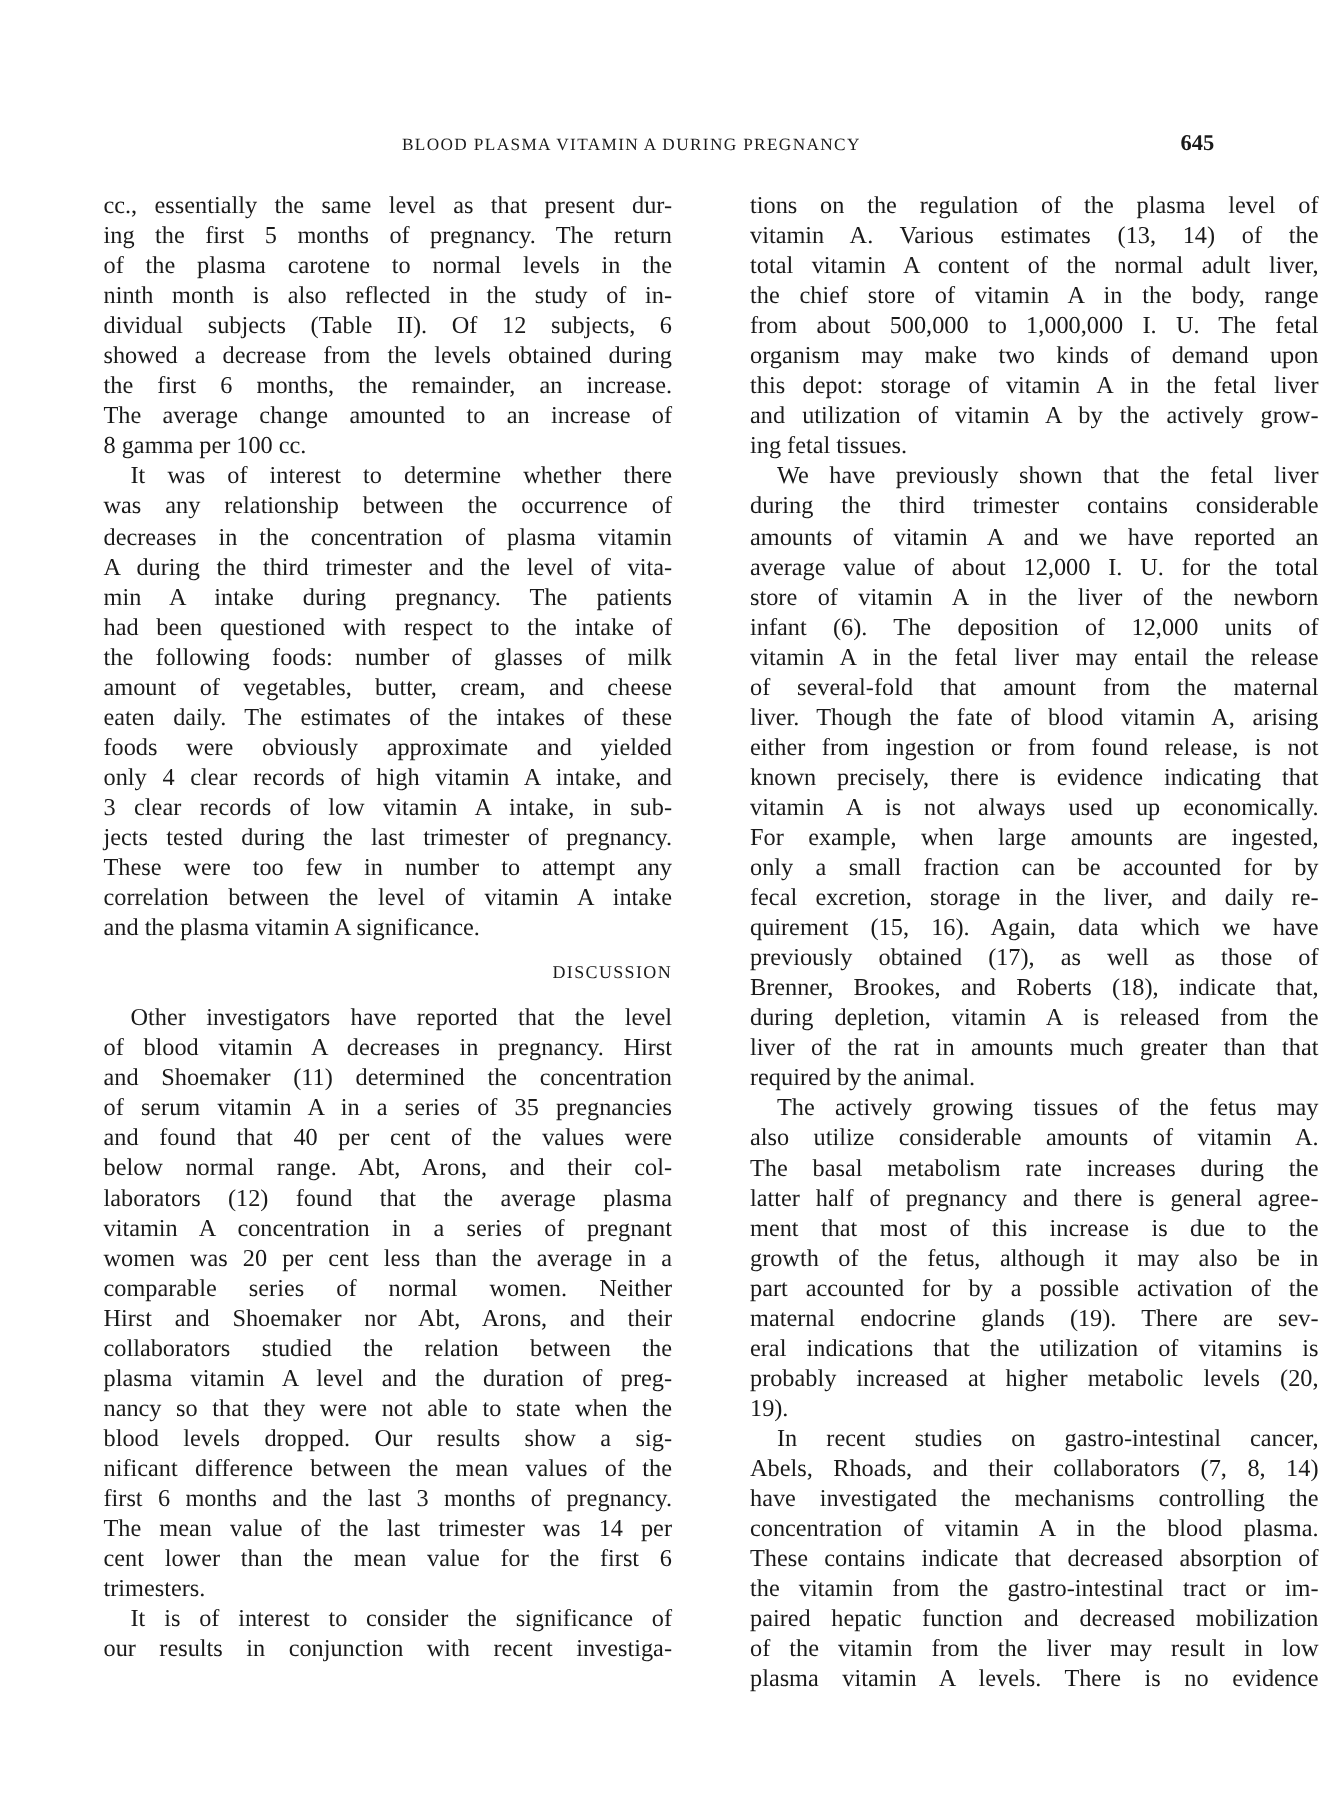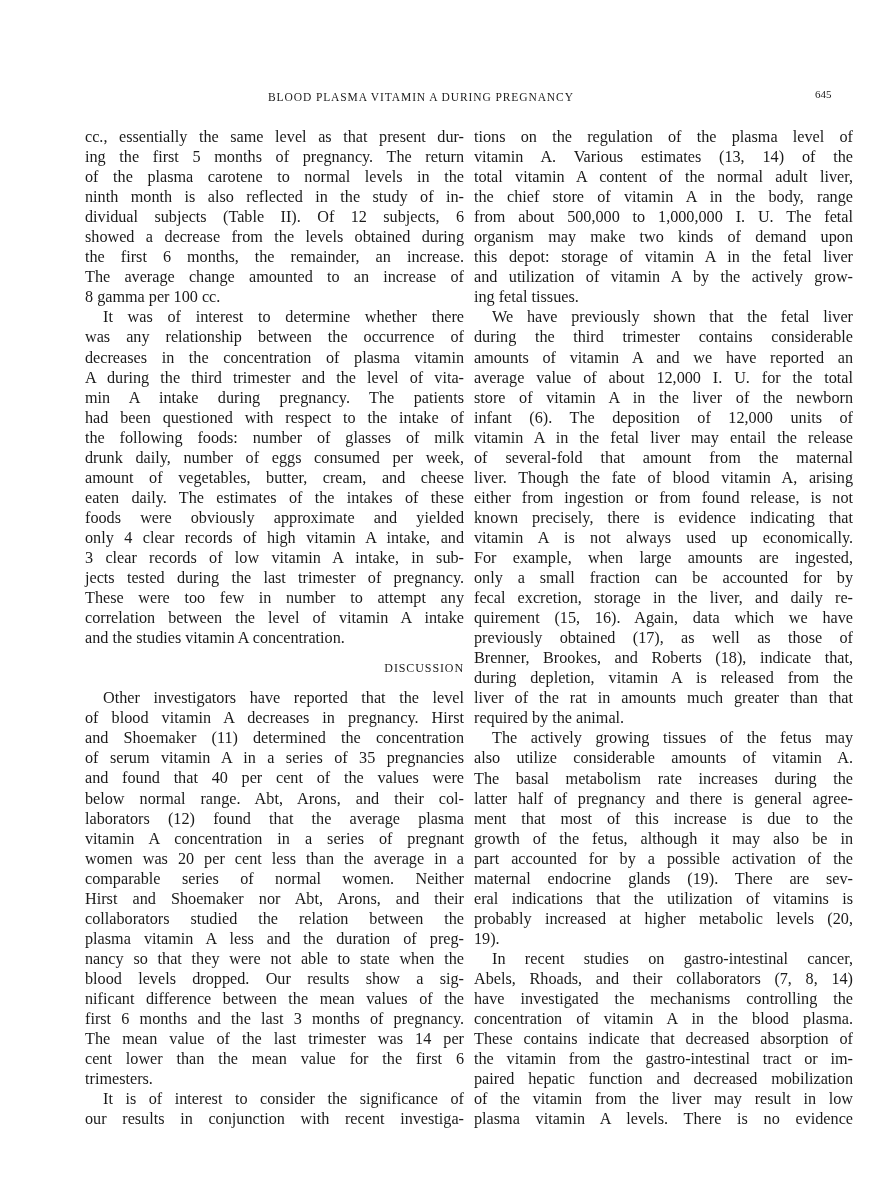"645" .page-number { font-size: 11px -> 15px; font-weight: normal -> bold; margin-left: 28px -> none }
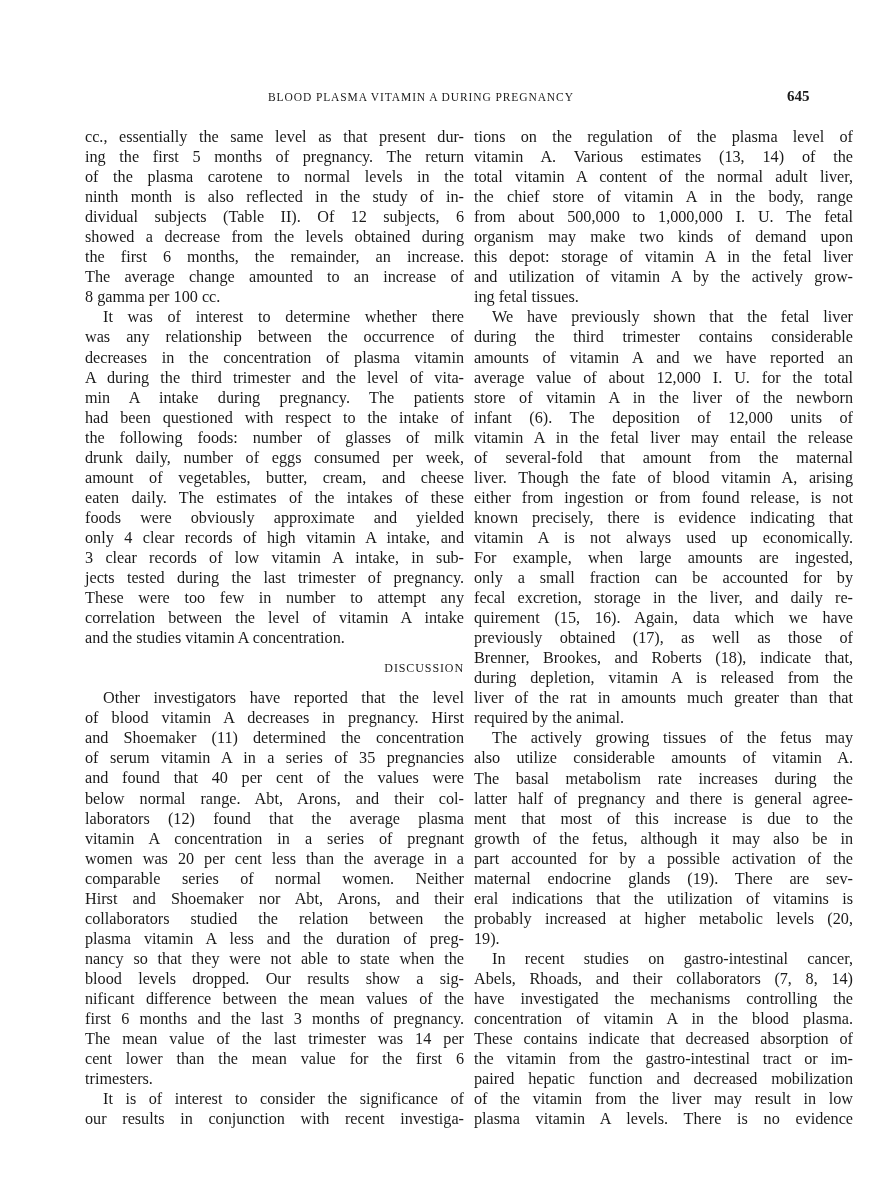"cc., essentially the same level" .col-left { margin-left: 16px -> none }
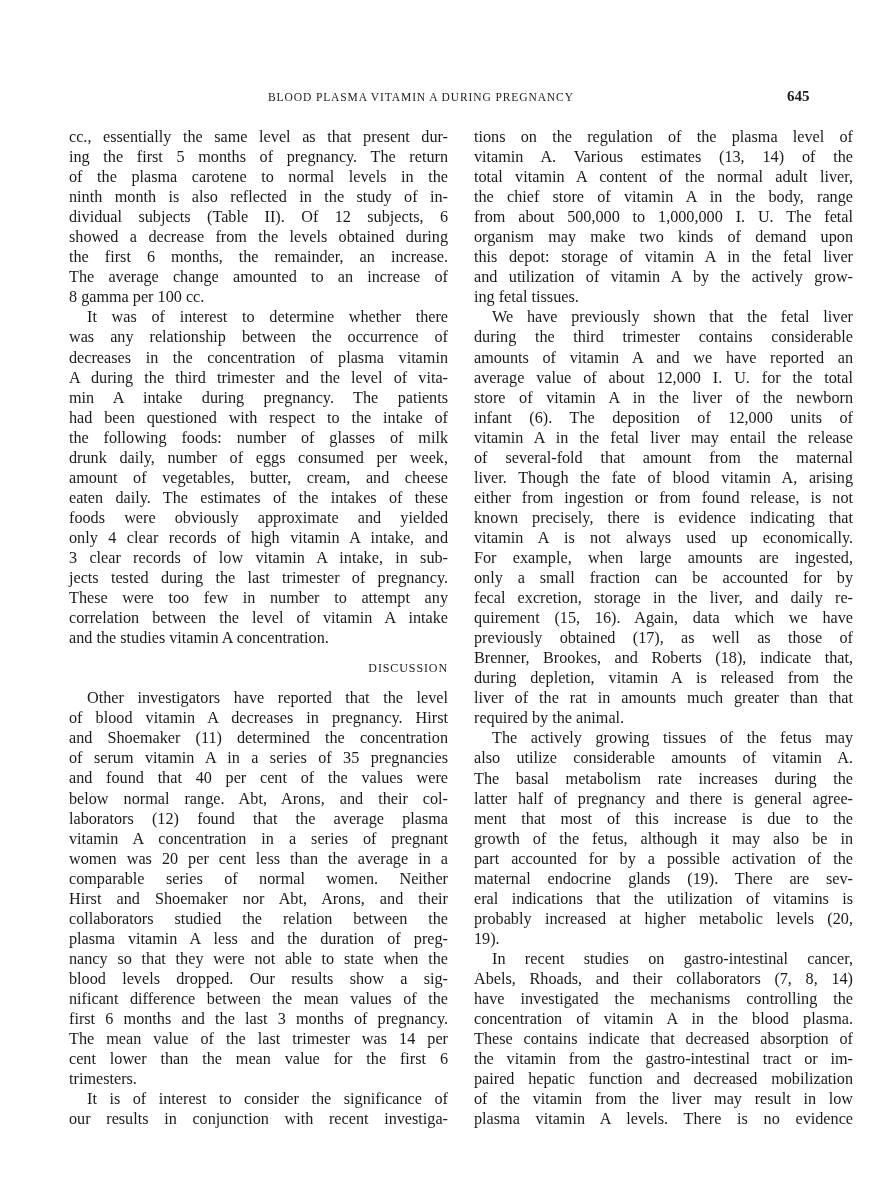"tions on the regulation of" .col-right { left: 474px -> 500px }
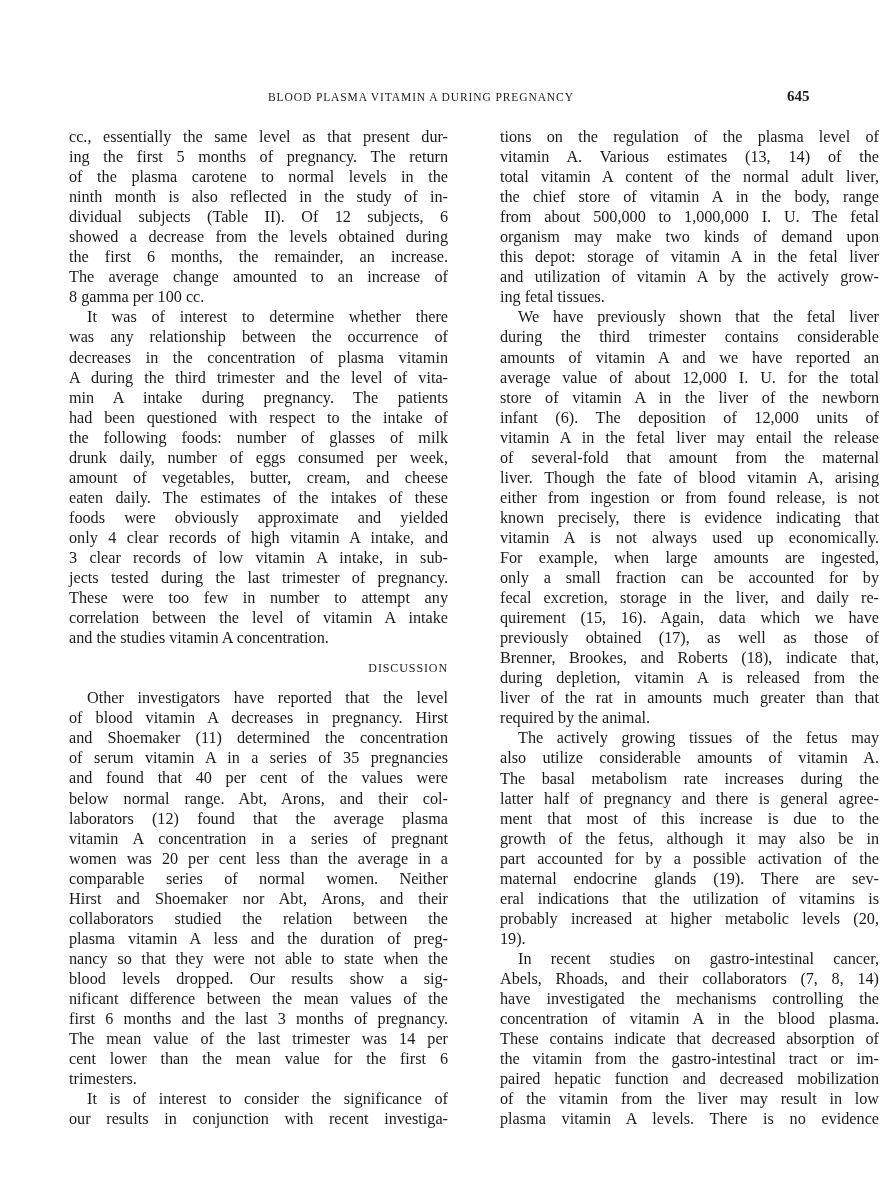"drunk daily, number of eggs" span.line { html: <span>drunk daily, number of eggs consumed per week,</span> -> none }
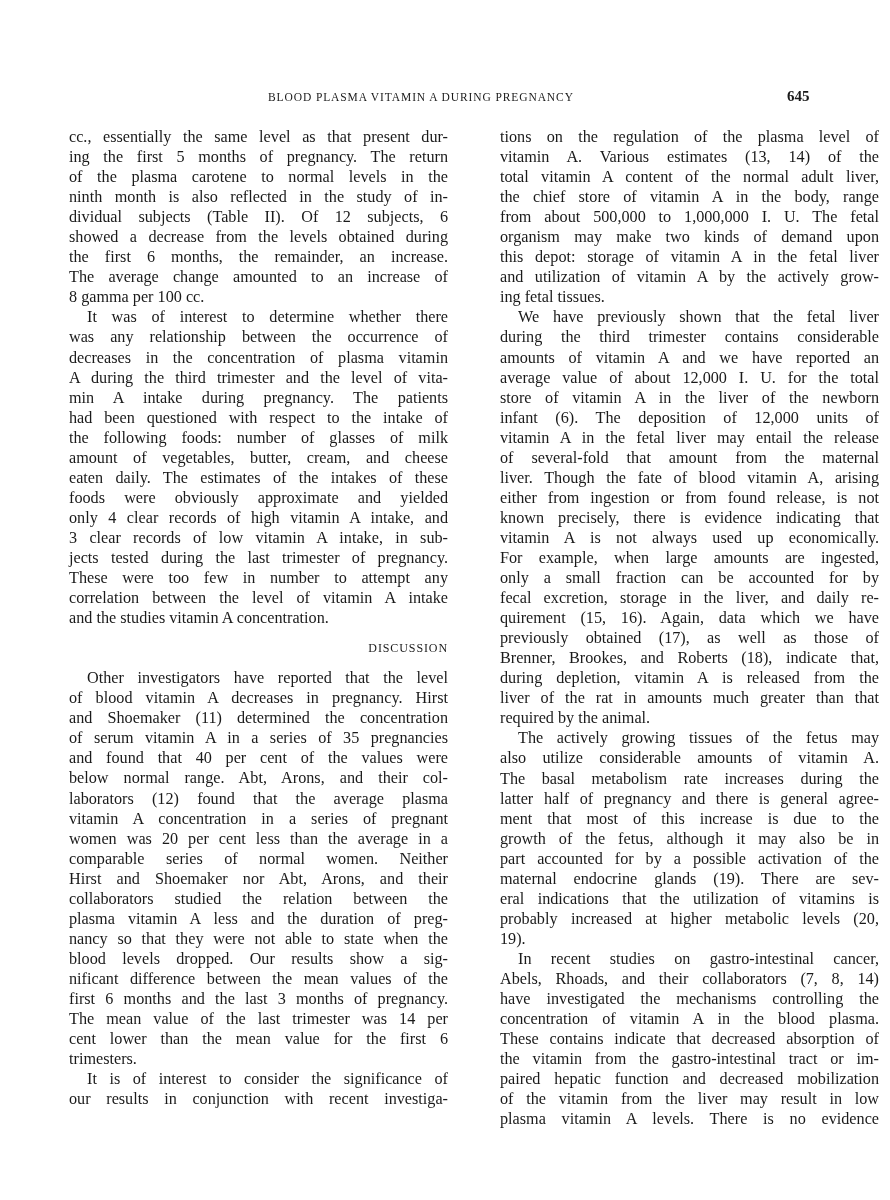"and the studies vitamin A" span.line { text: studies vitamin A concentration -> plasma vitamin A significance }
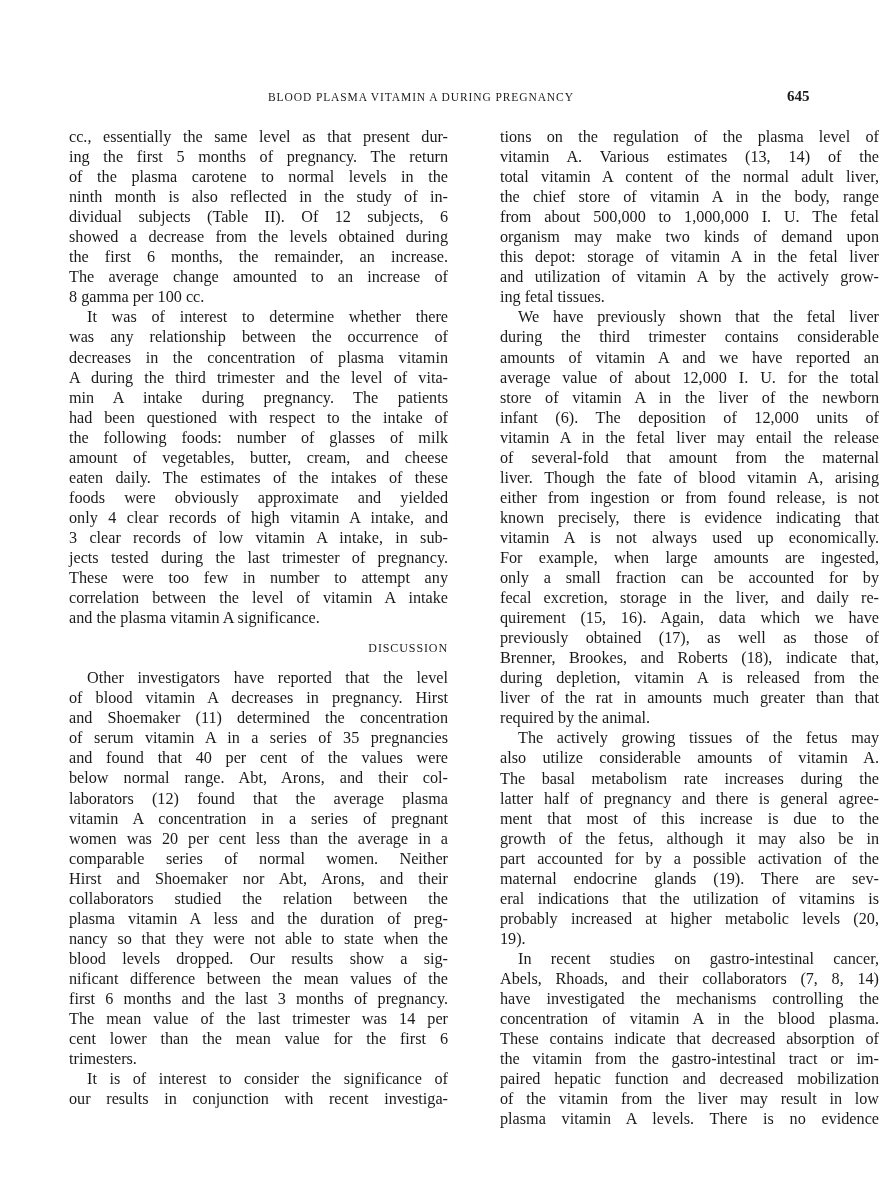"plasma vitamin A less and" span.line { text: less -> level }
